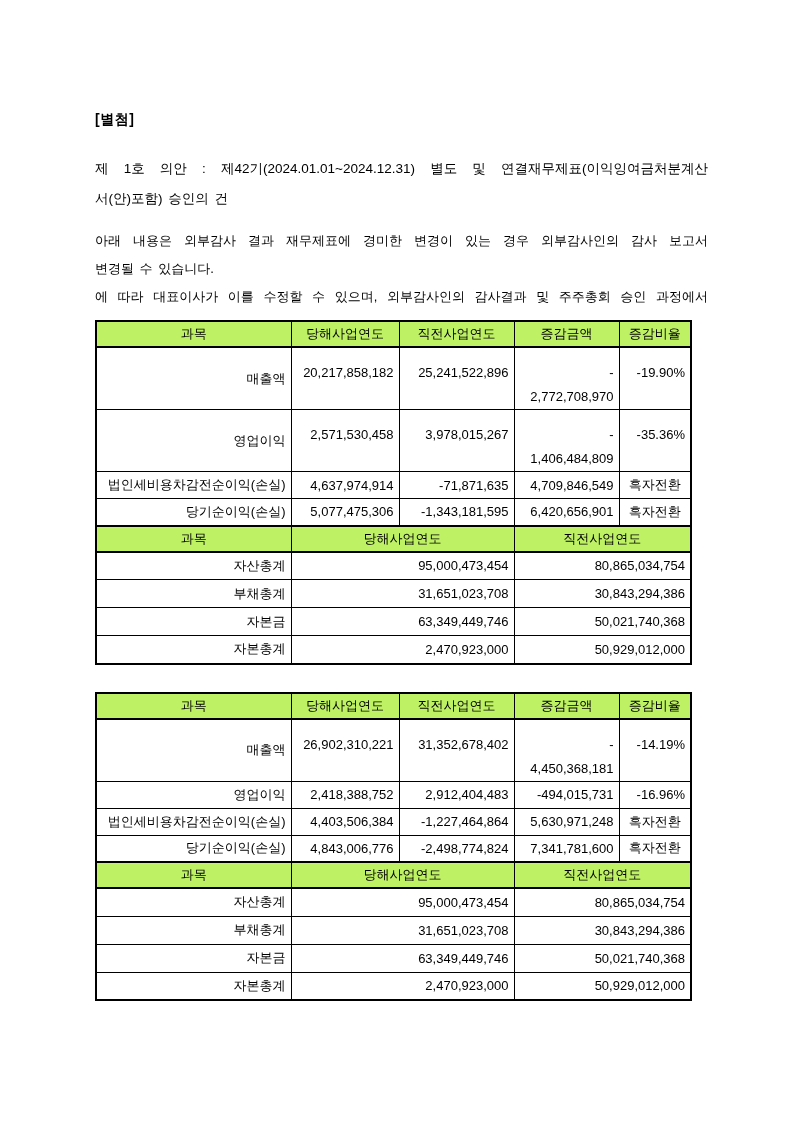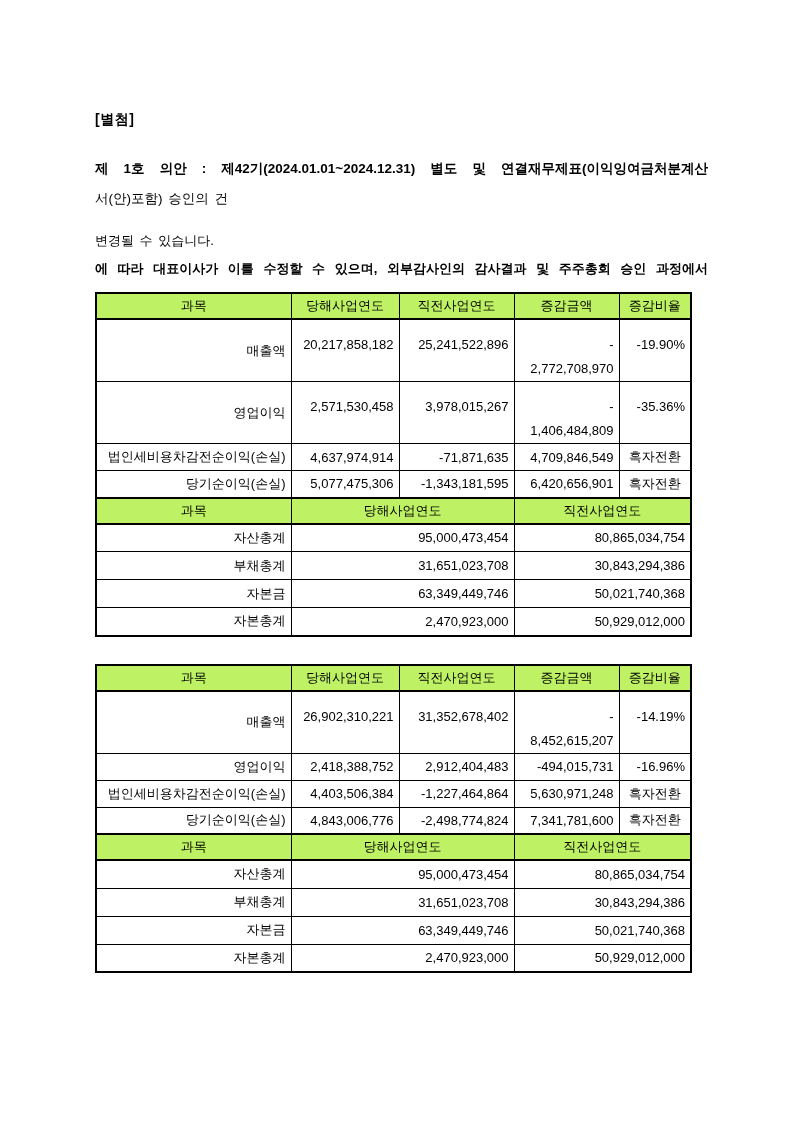"제 1호 의안 : 제42기(2024.01.01~2024.12.31)" .just { font-weight: bold -> none }
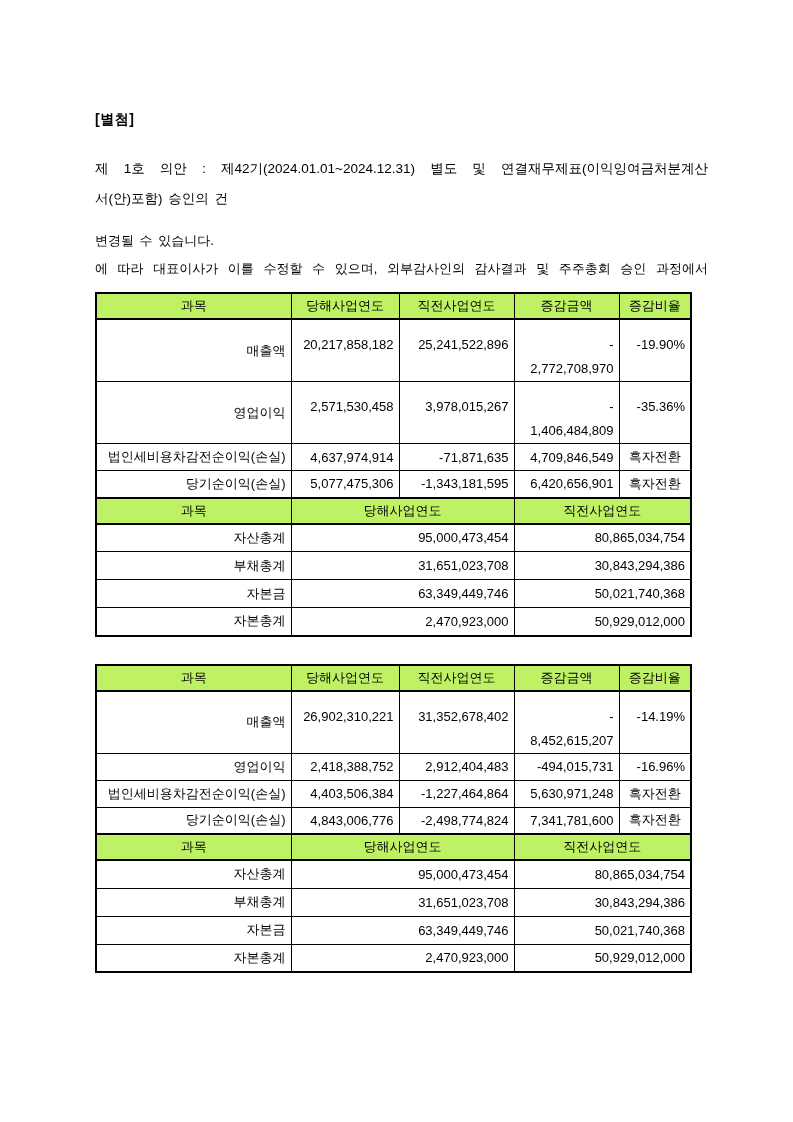"아래 내용은 외부감사 결과 재무제표에" div.line { html: none -> <div>아래 내용은 외부감사 결과 재무제표에 경미한 변경이 있는 경우 외부감사인의 감사 보고서</div> }
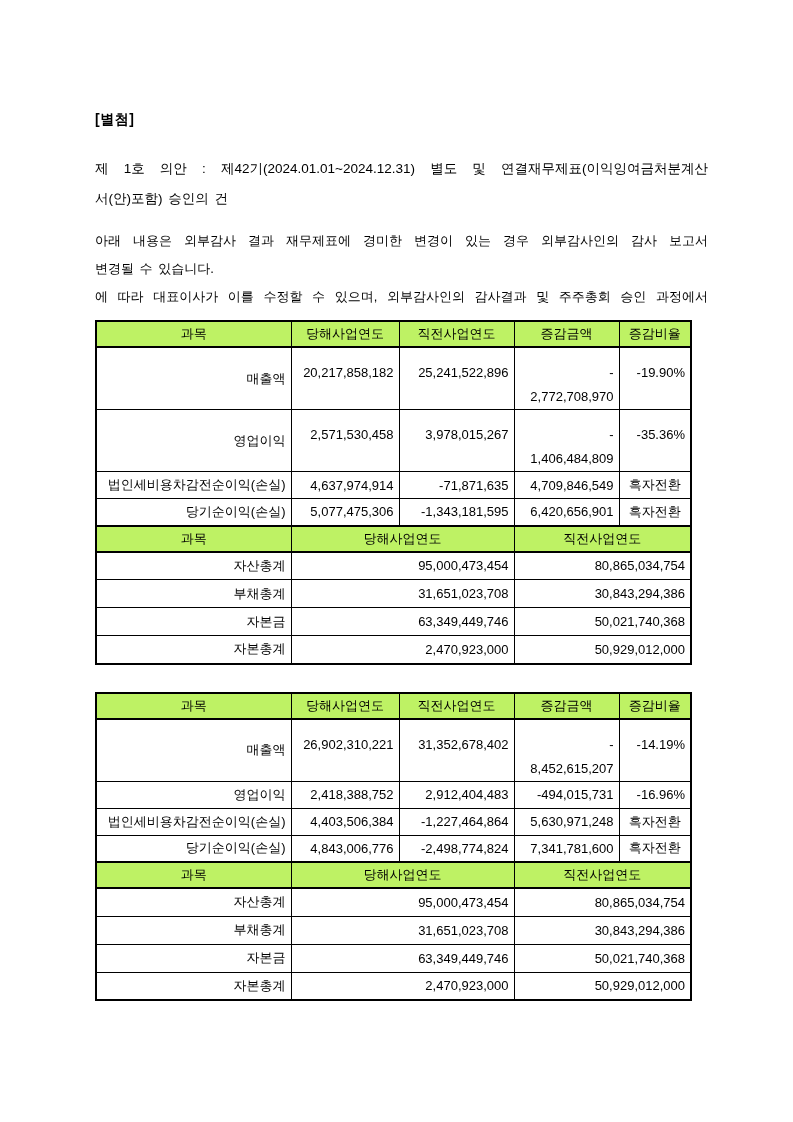"8,452,615,207" div.chg-line { text: 8,452,615,207 -> 4,450,368,181 }
